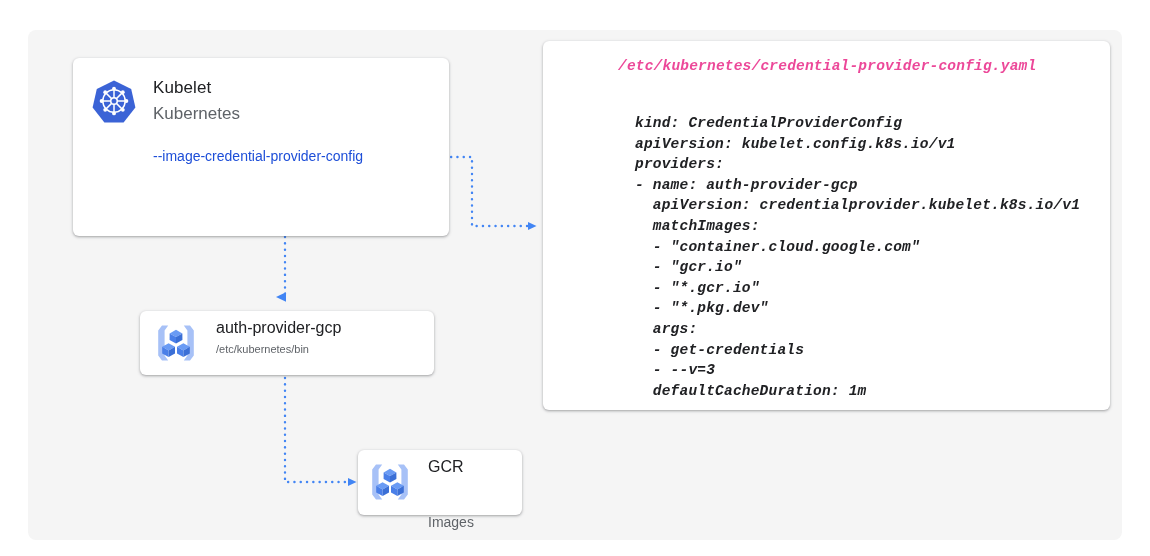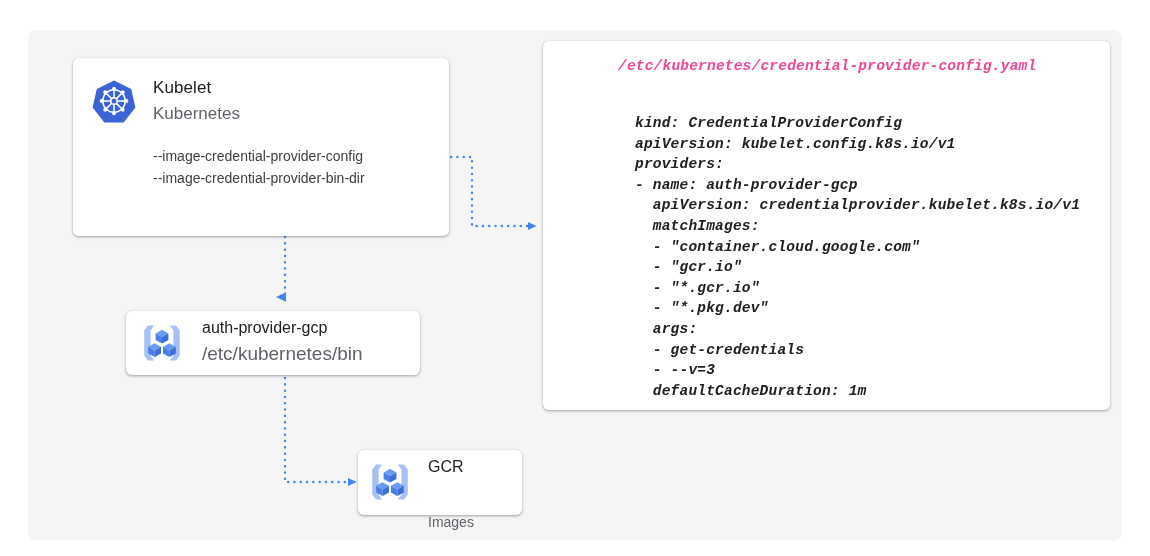"--image-credential-provider-config" #kubelet-card .flag { color: #404040 -> #1d4ed8 }
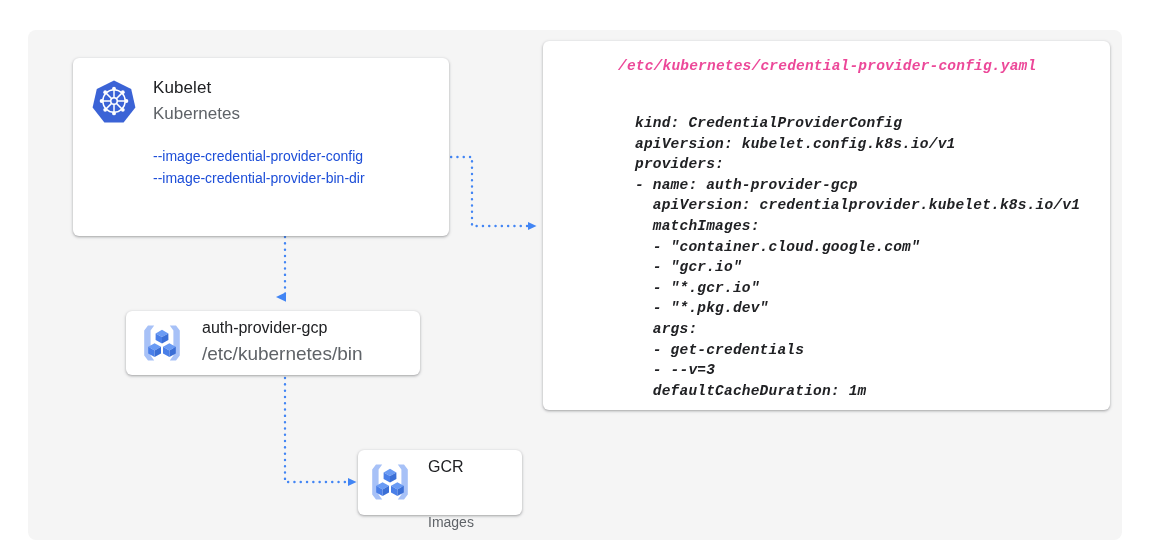"--image-credential-provider-bin-dir" div.flag { html: <div>--image-credential-provider-bin-dir</div> -> none }
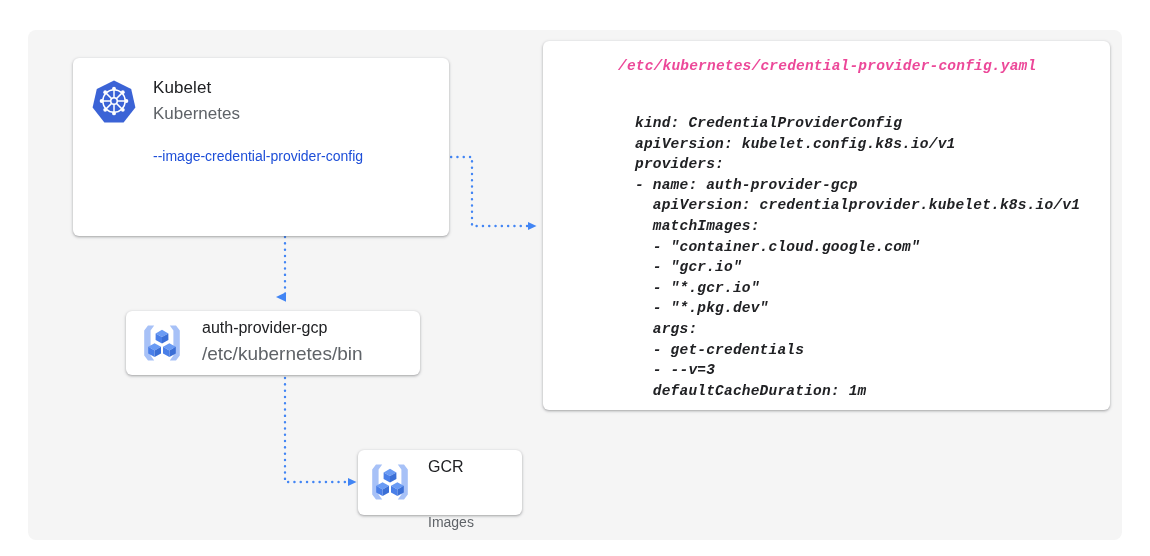"auth-provider-gcp" #authprovider-card { left: 126px -> 140px }
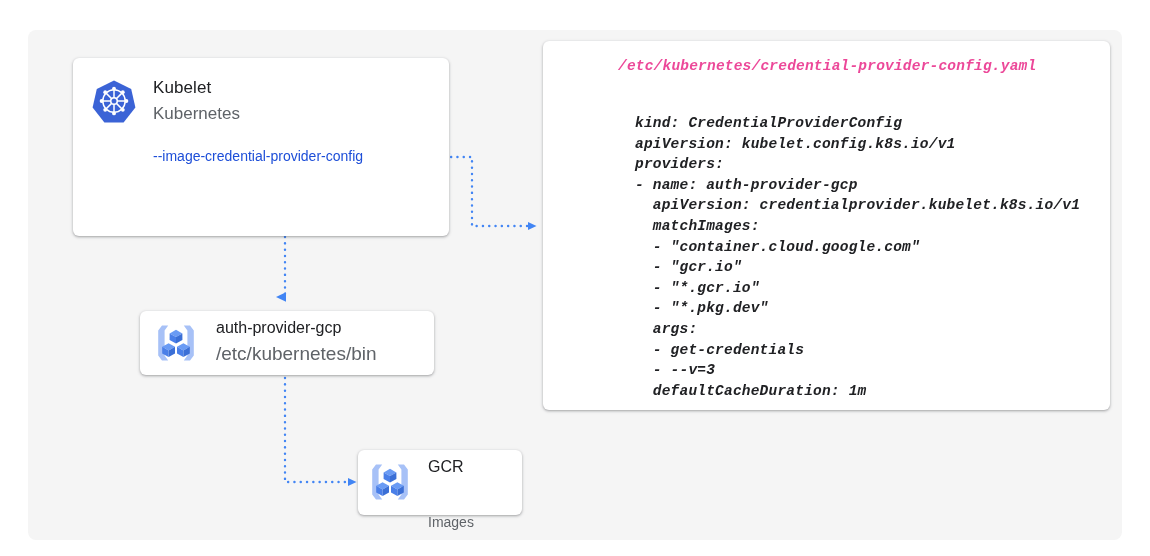"/etc/kubernetes/bin" #authprovider-card .subtitle { font-size: 19px -> 11px }
